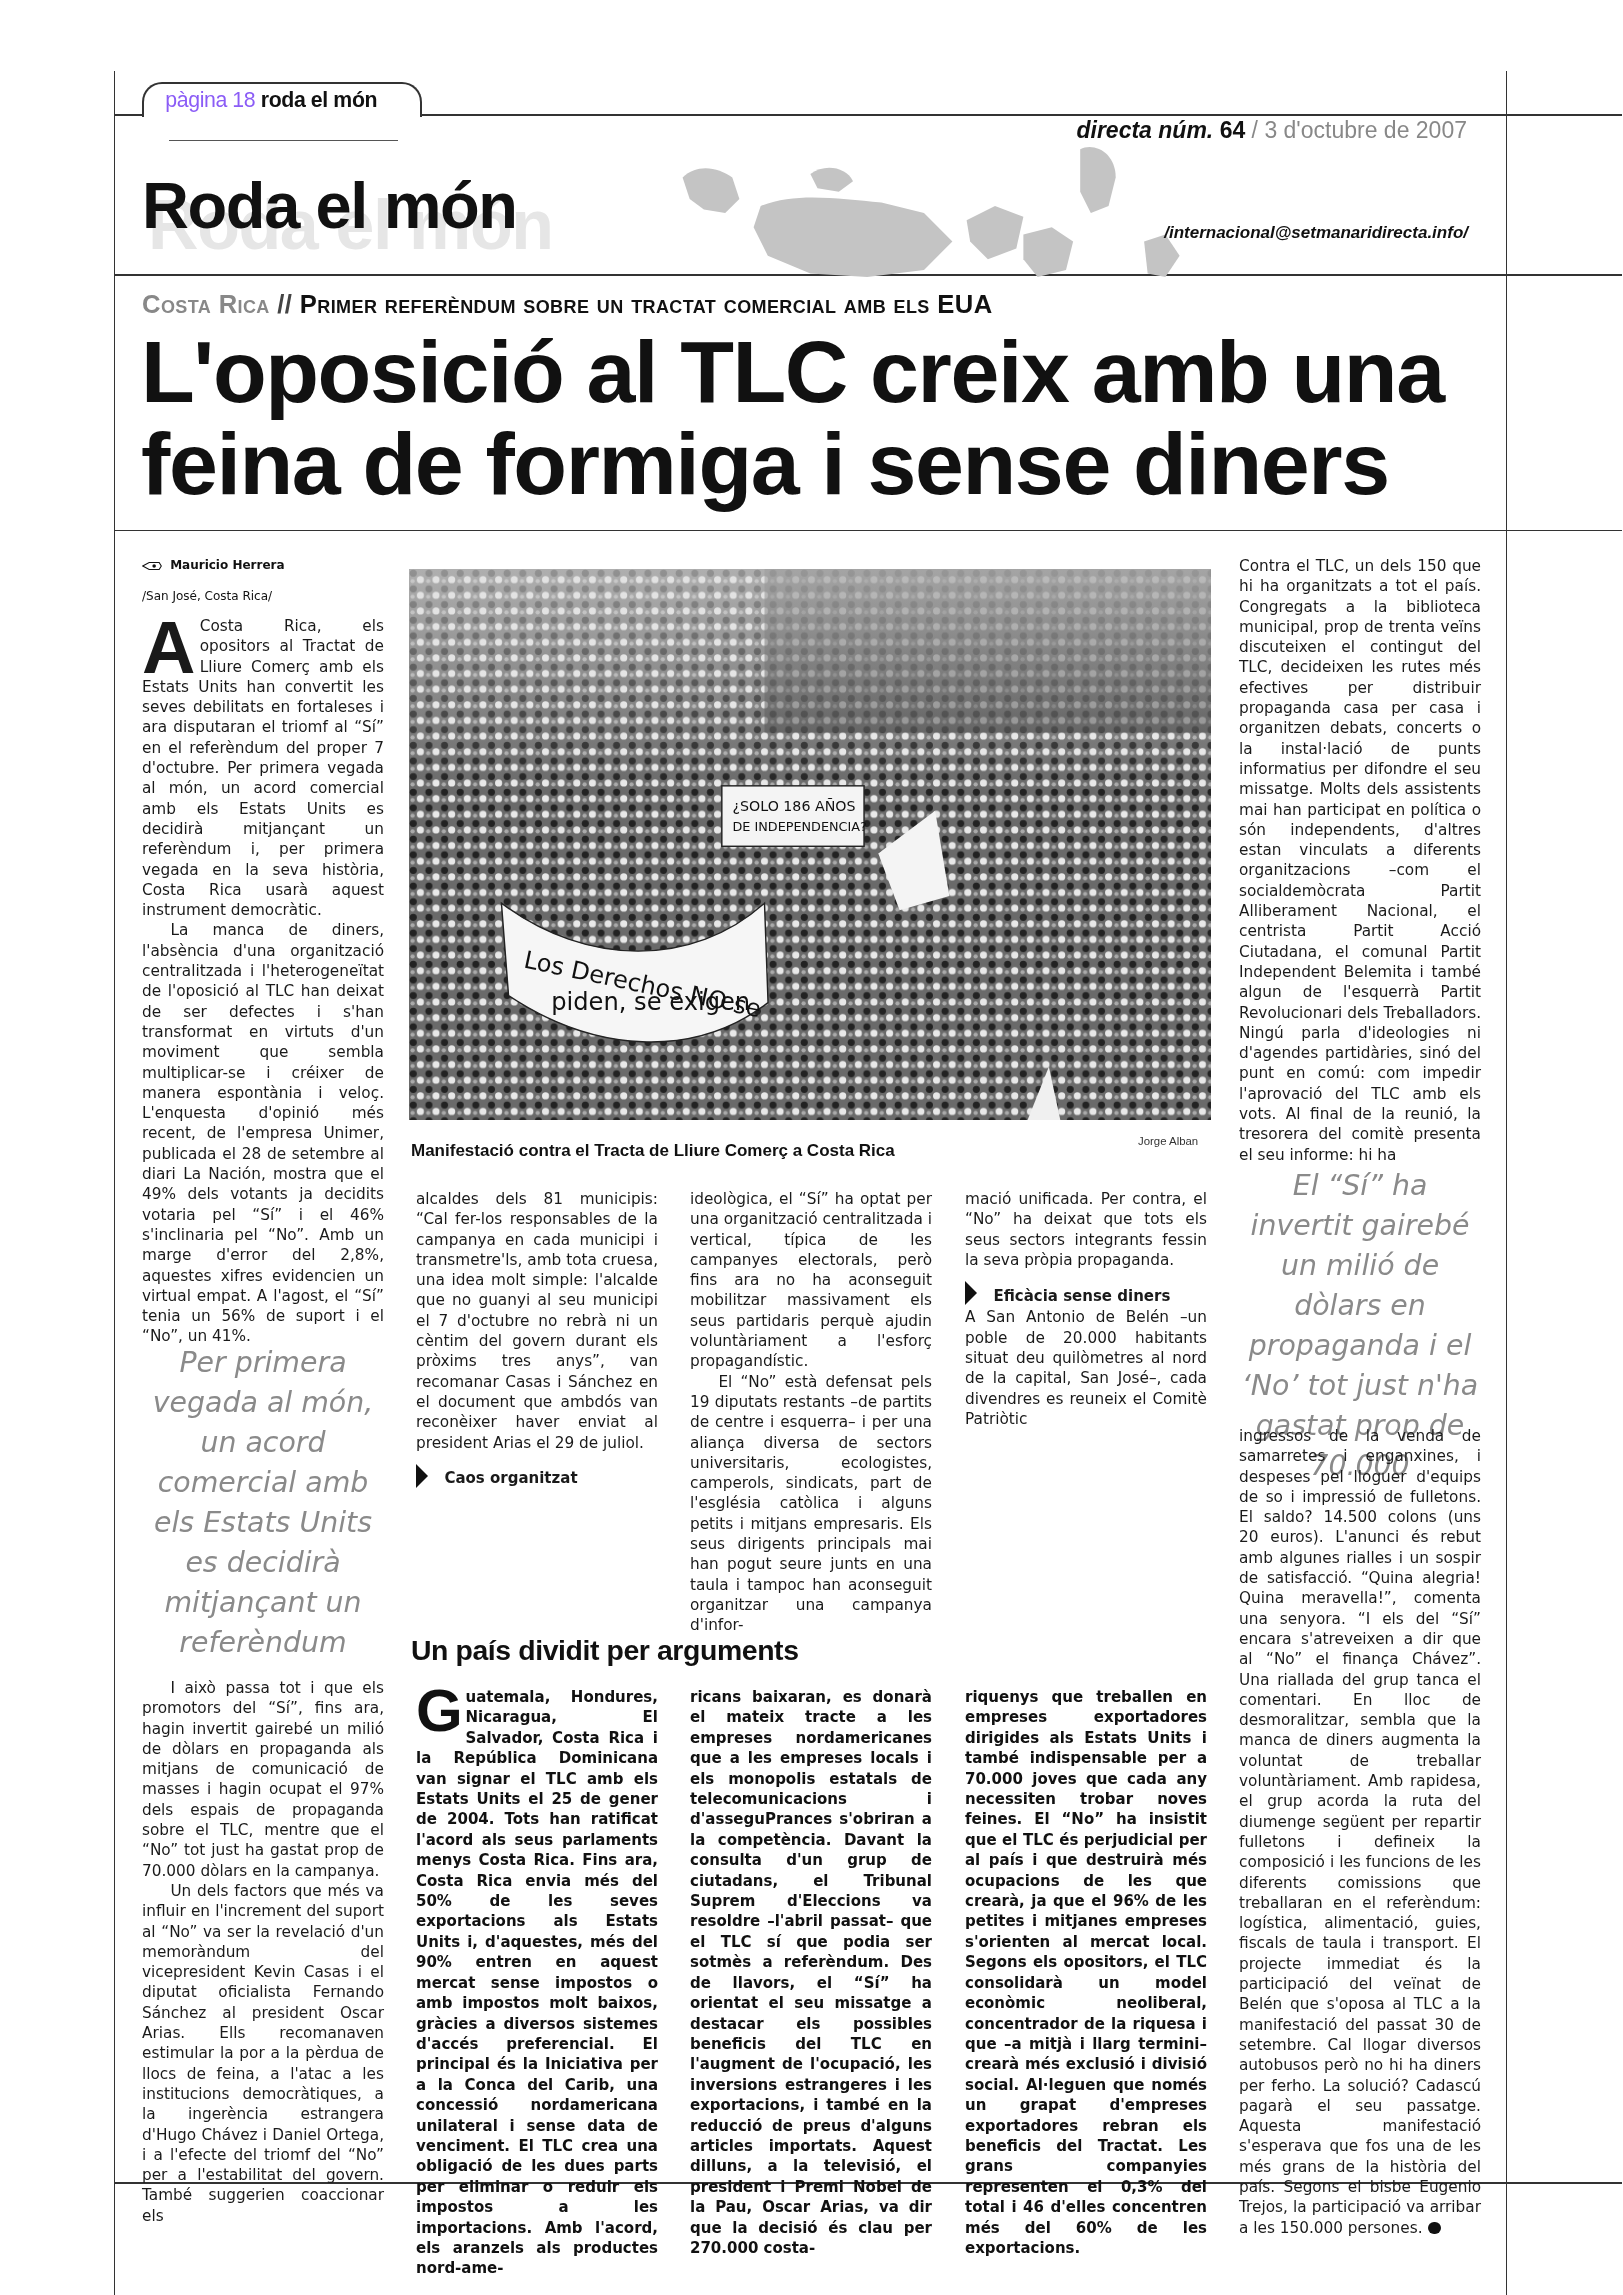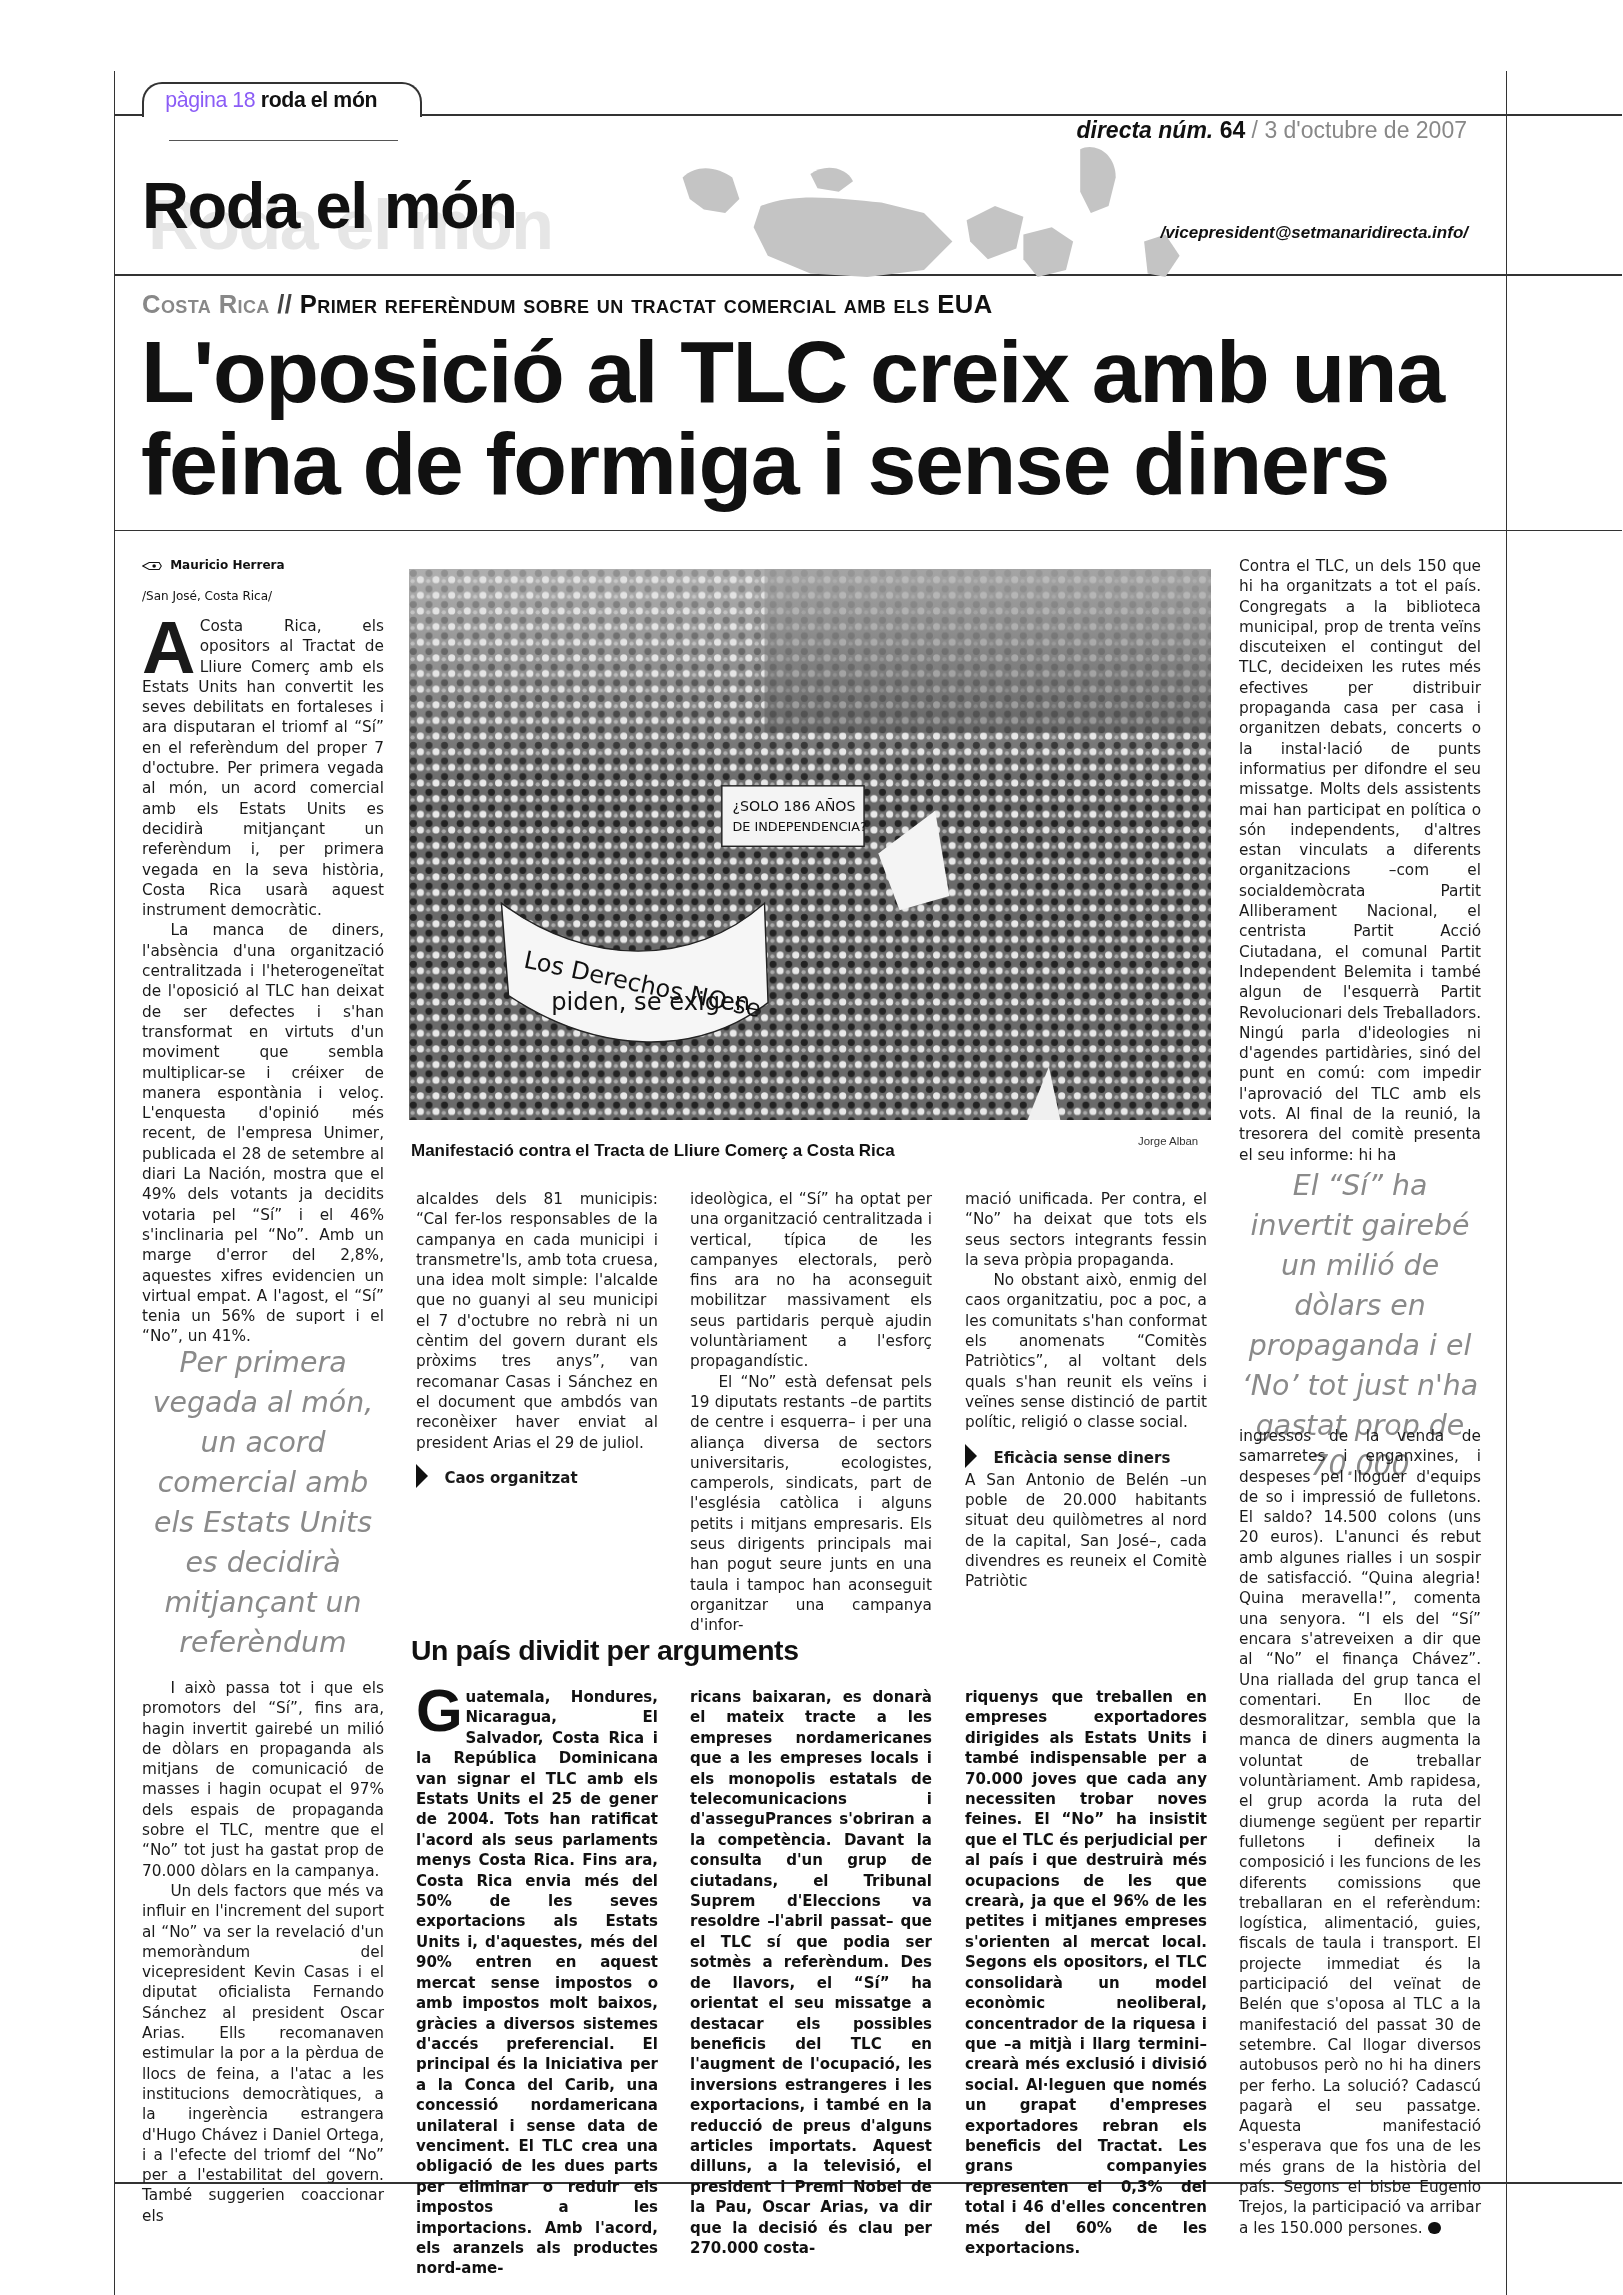"/vicepresident@setmanaridirecta.info/" div.email { text: /vicepresident@setmanaridirecta.info/ -> /internacional@setmanaridirecta.info/ }
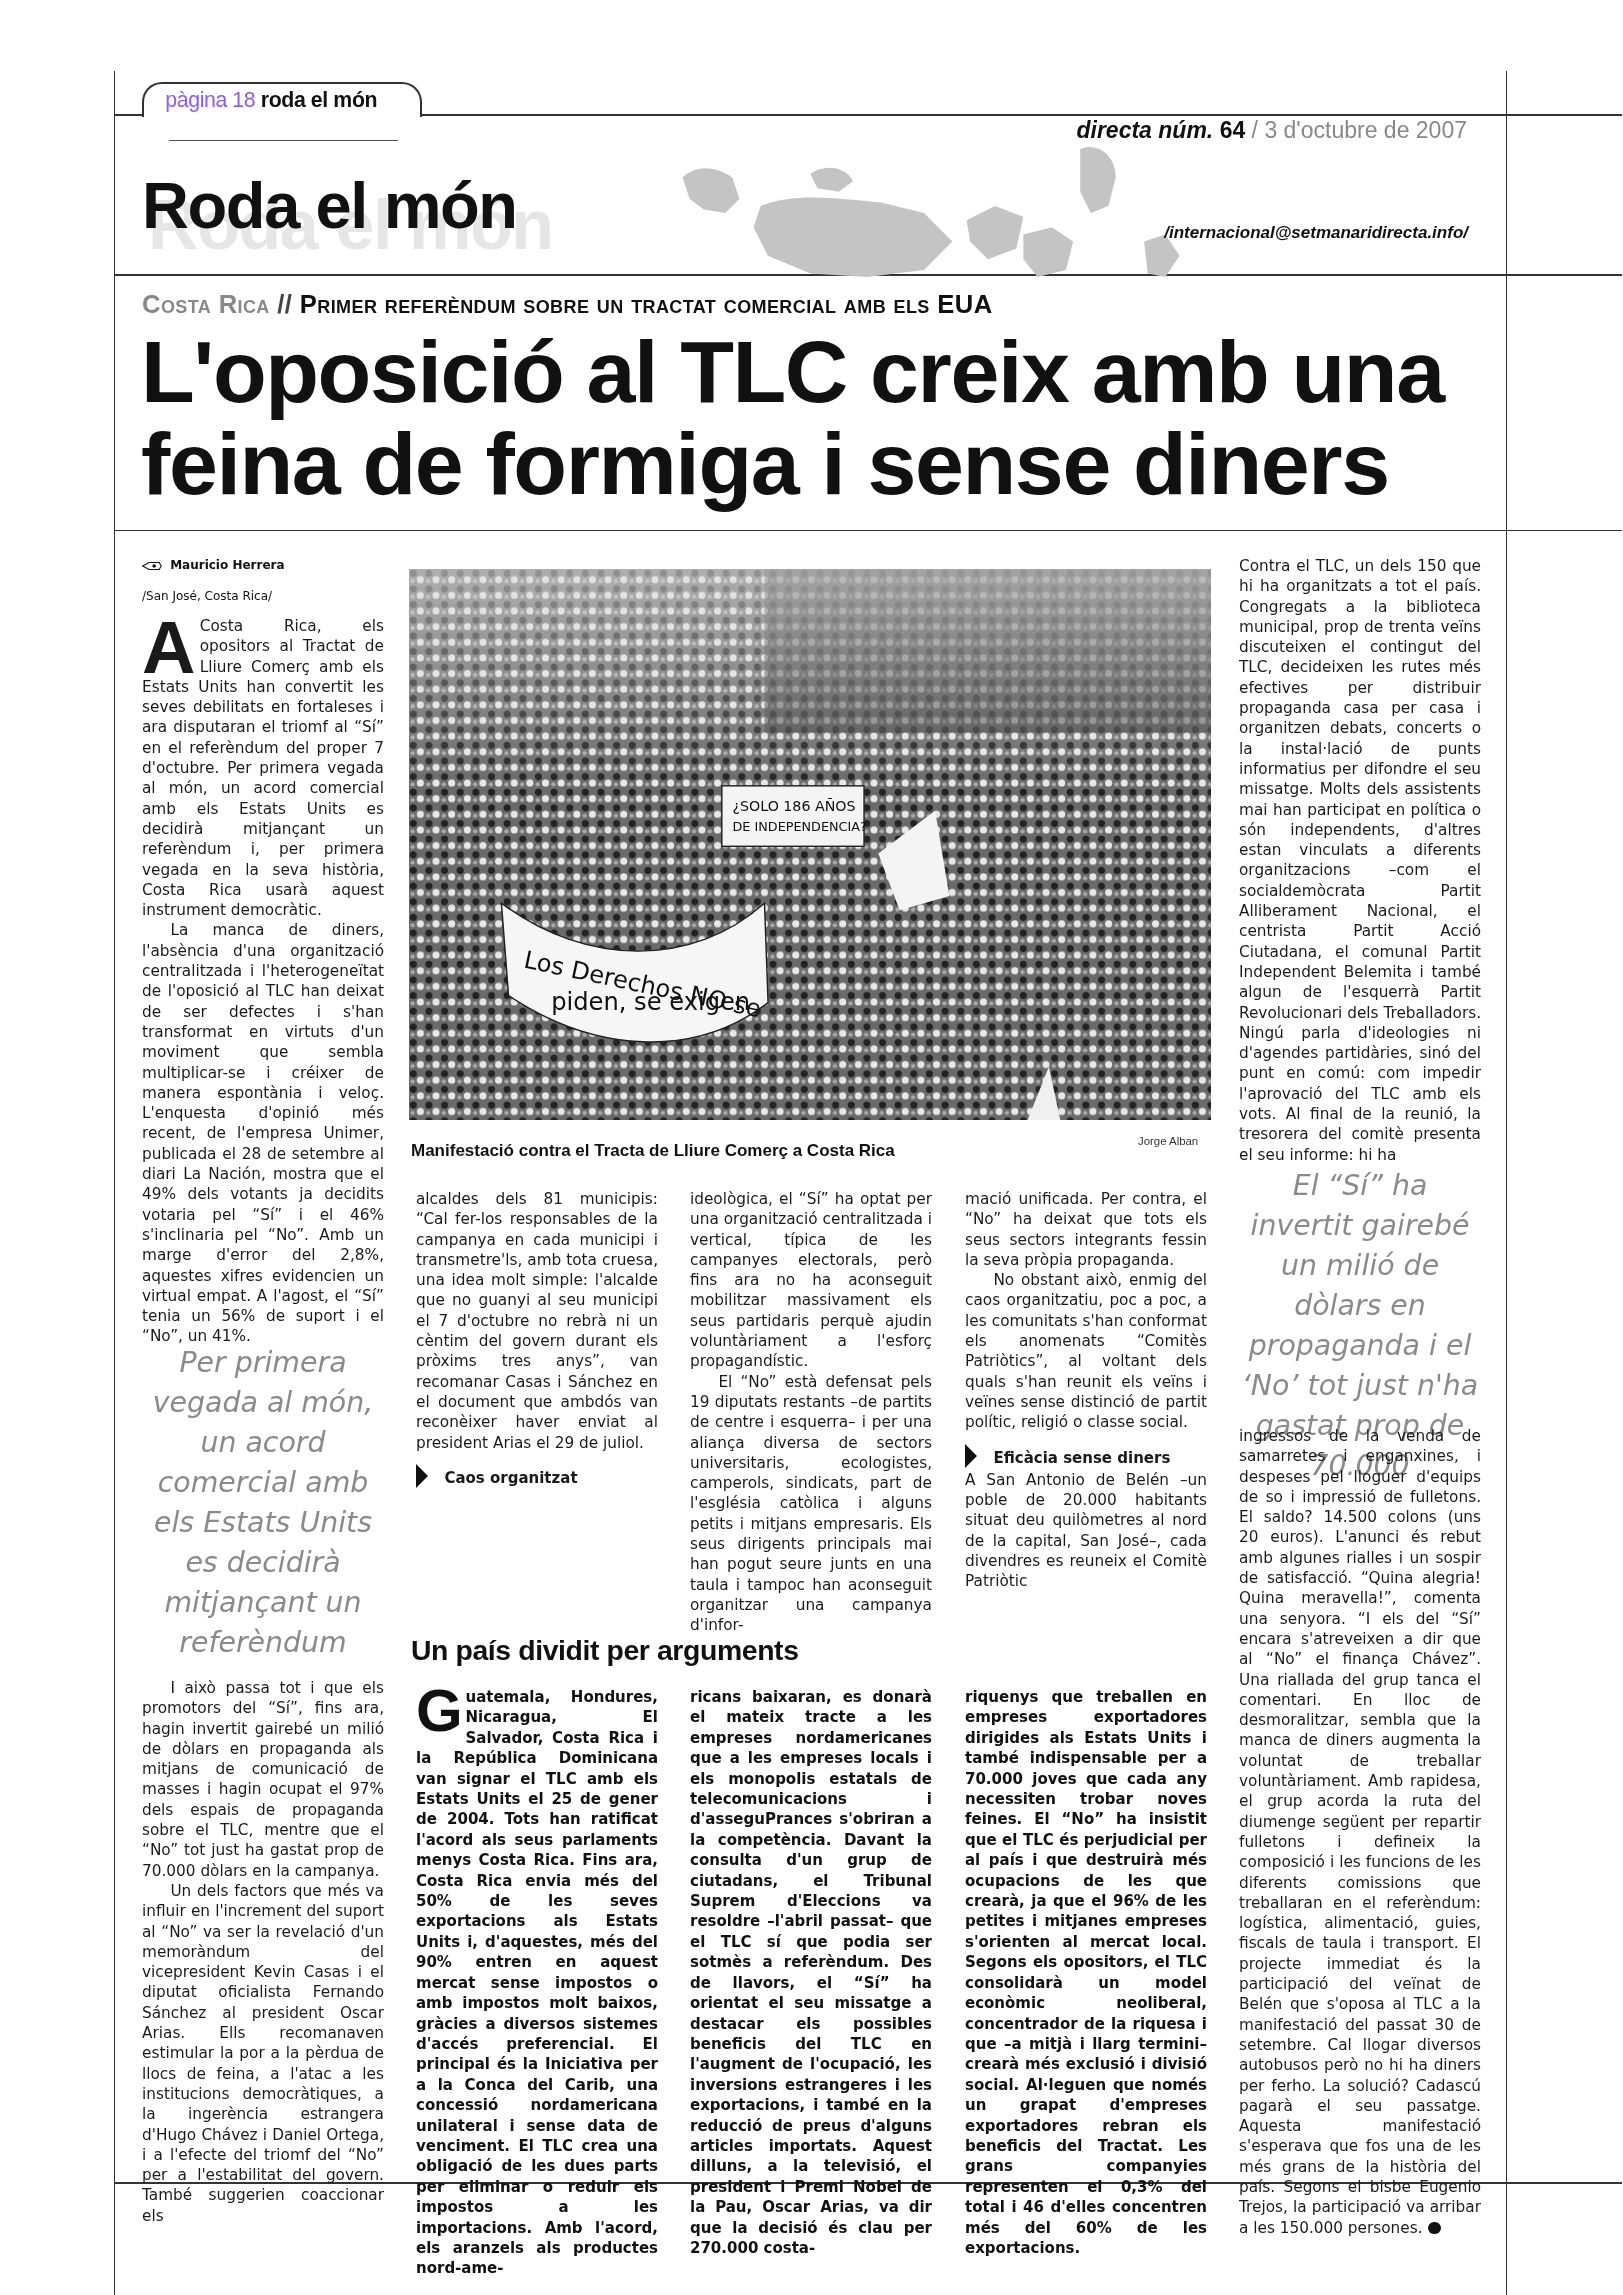"No obstant això, enmig del" p { html: <p>No obstant això, enmig del caos organitzatiu, poc a poc, a les comunitats s'han conformat els anomenats “Comitès Patriòtics”, al voltant dels quals s'han reunit els veïns i veïnes sense distinció de partit polític, religió o classe social.</p> -> none }
